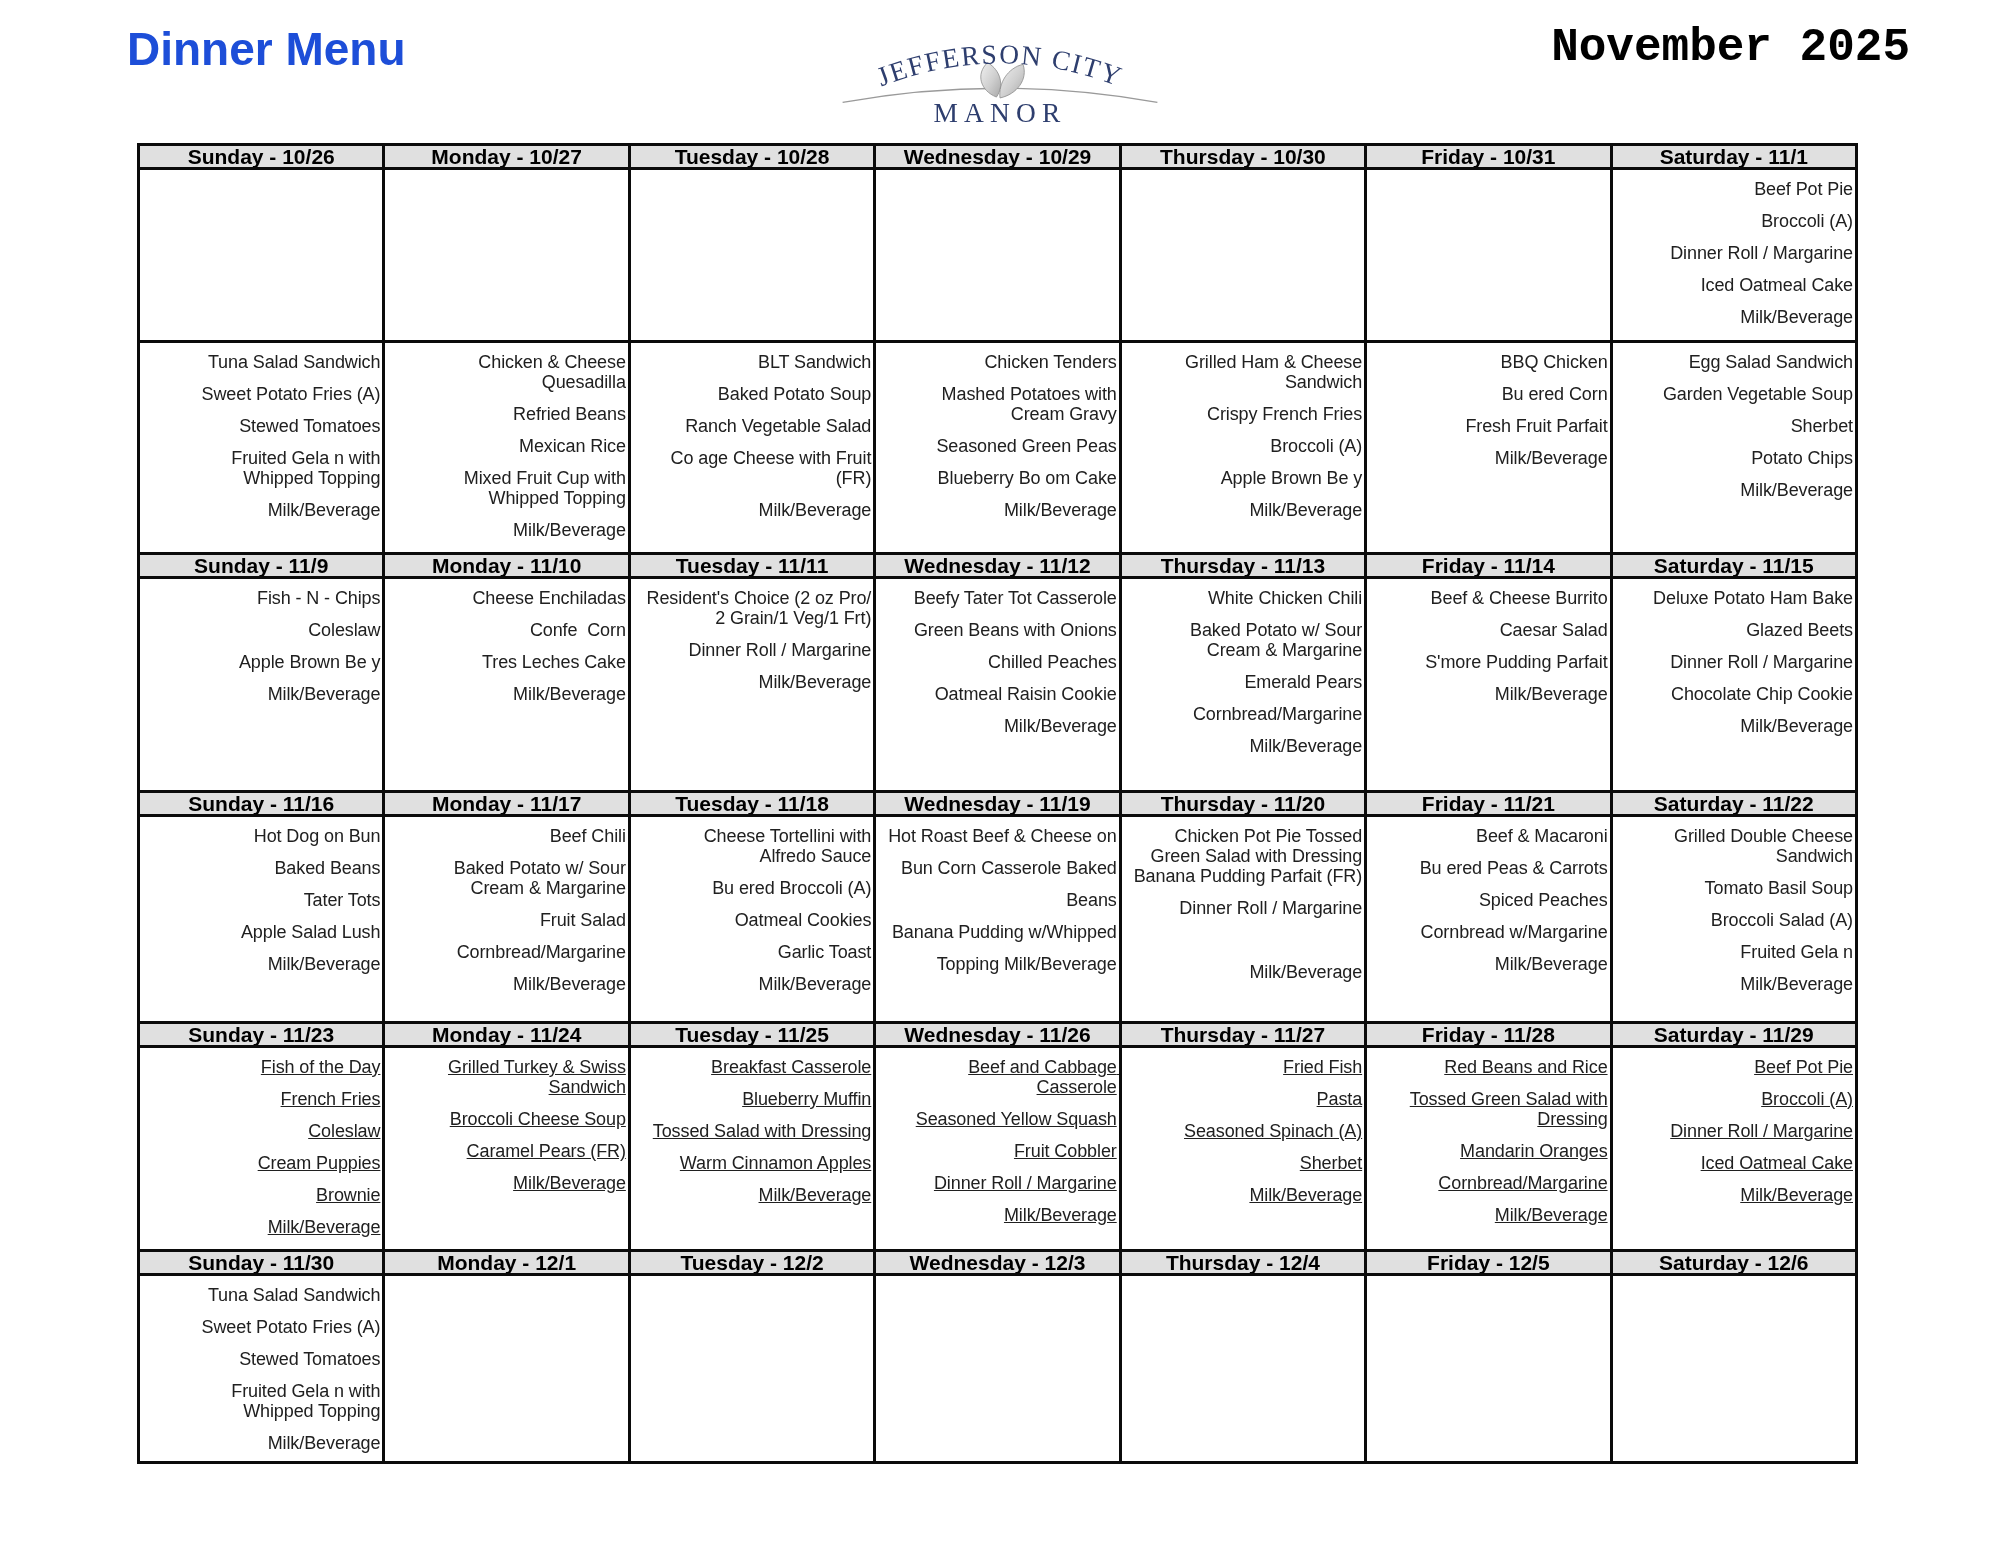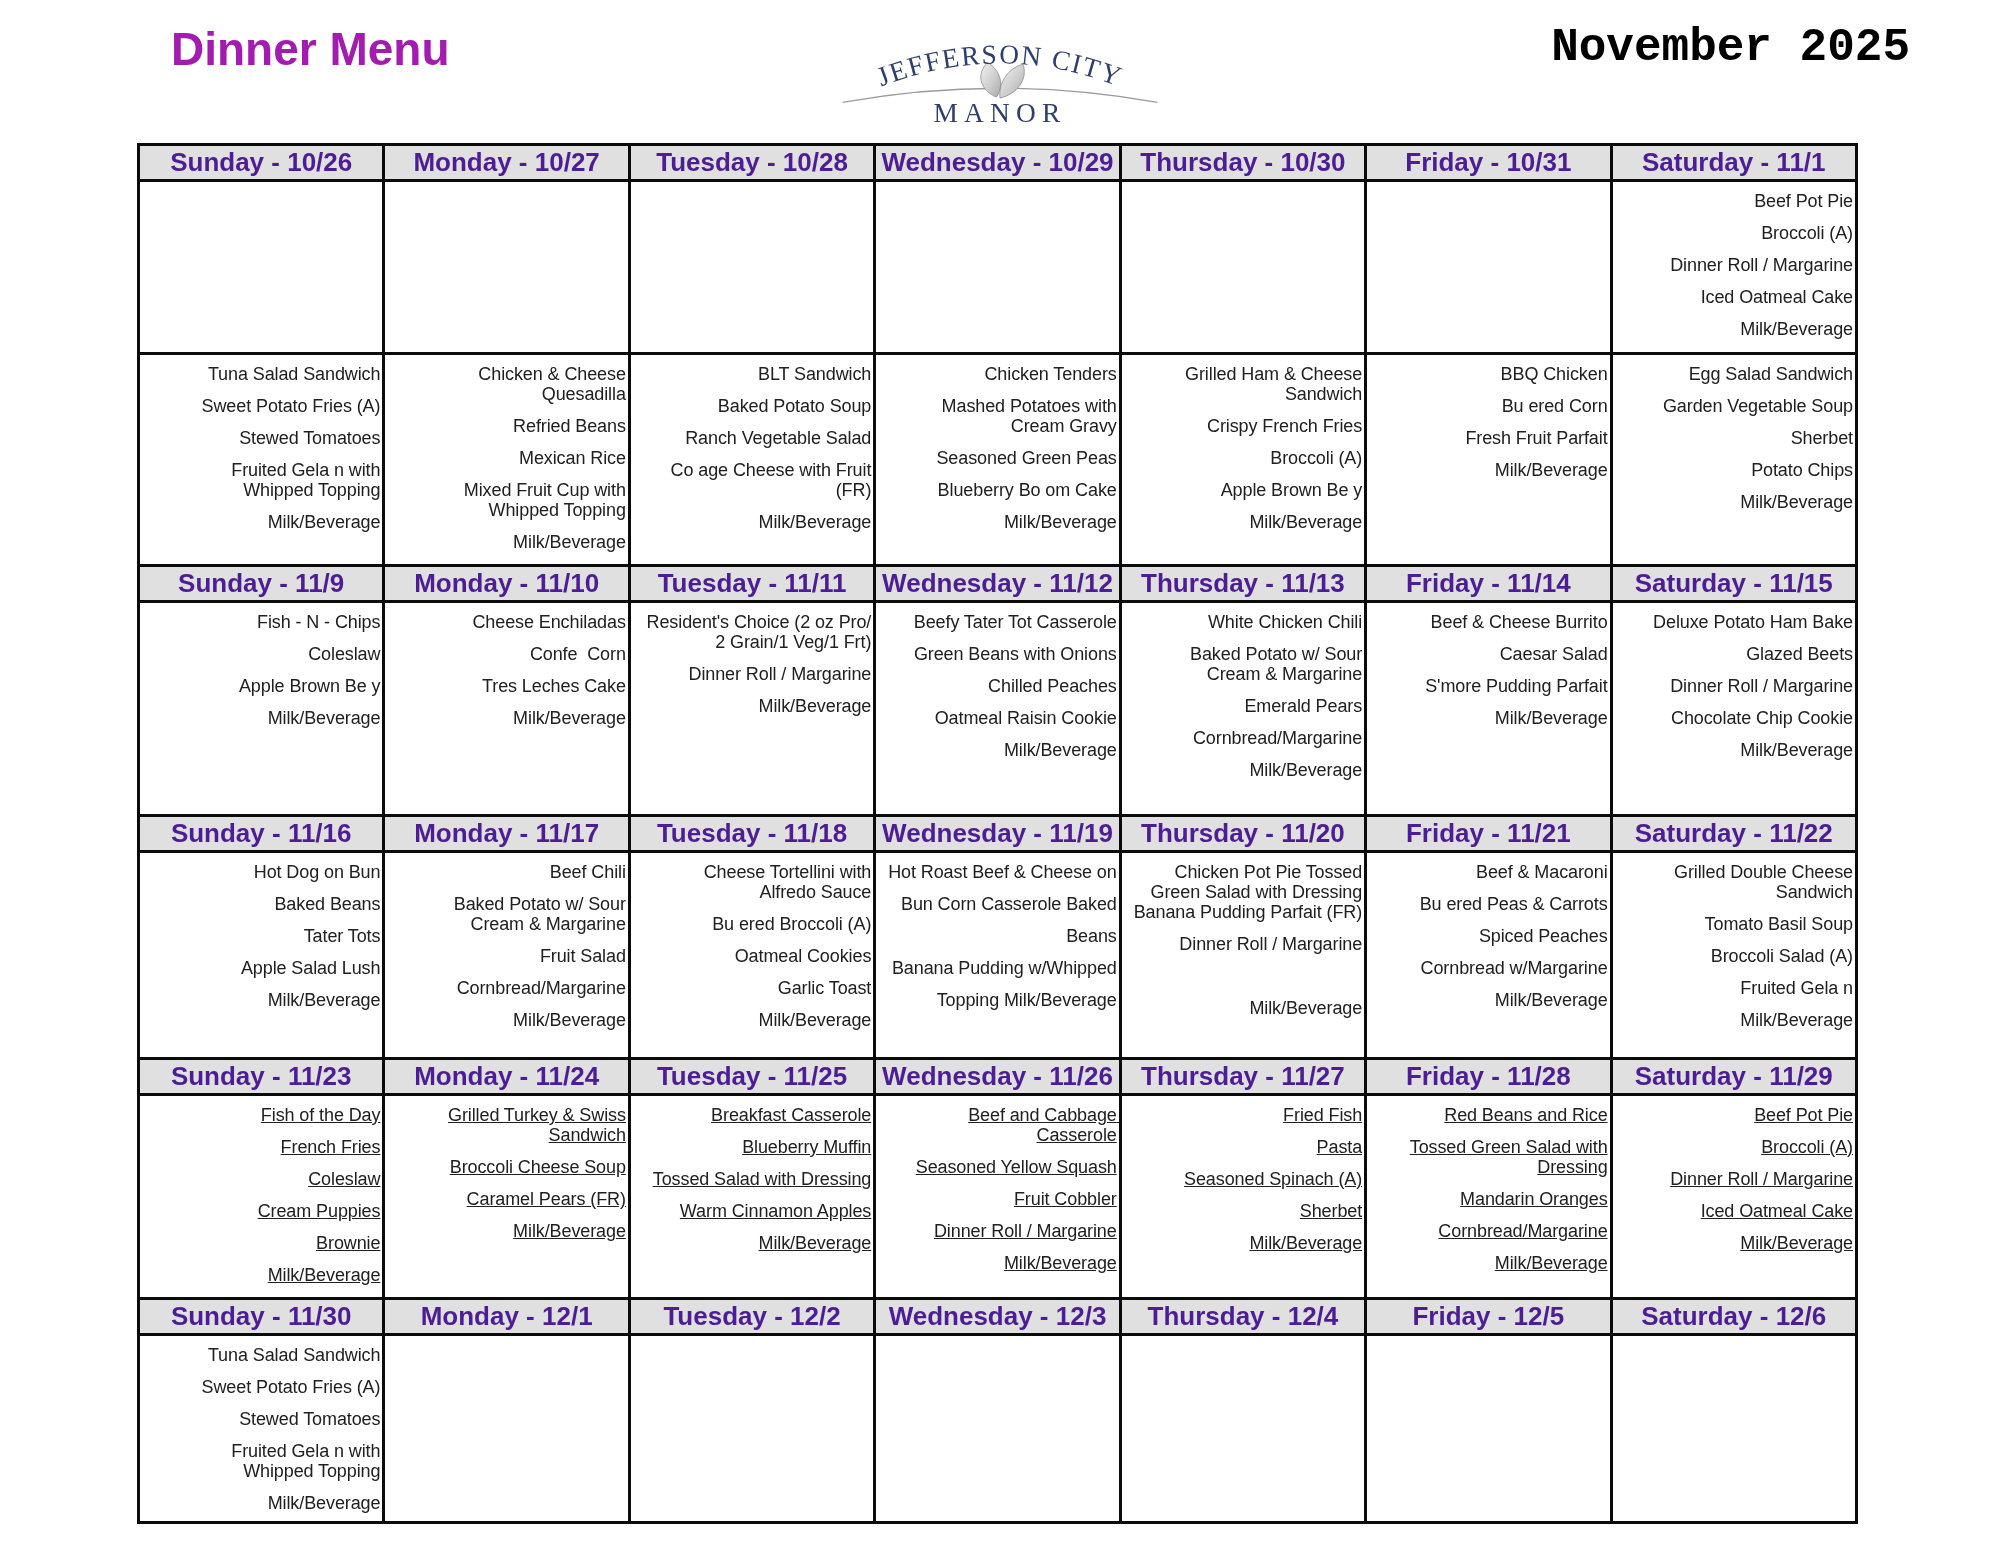"Dinner Menu" .page-title { color: #a21caf -> #1d4ed8; margin-left: 44px -> none }
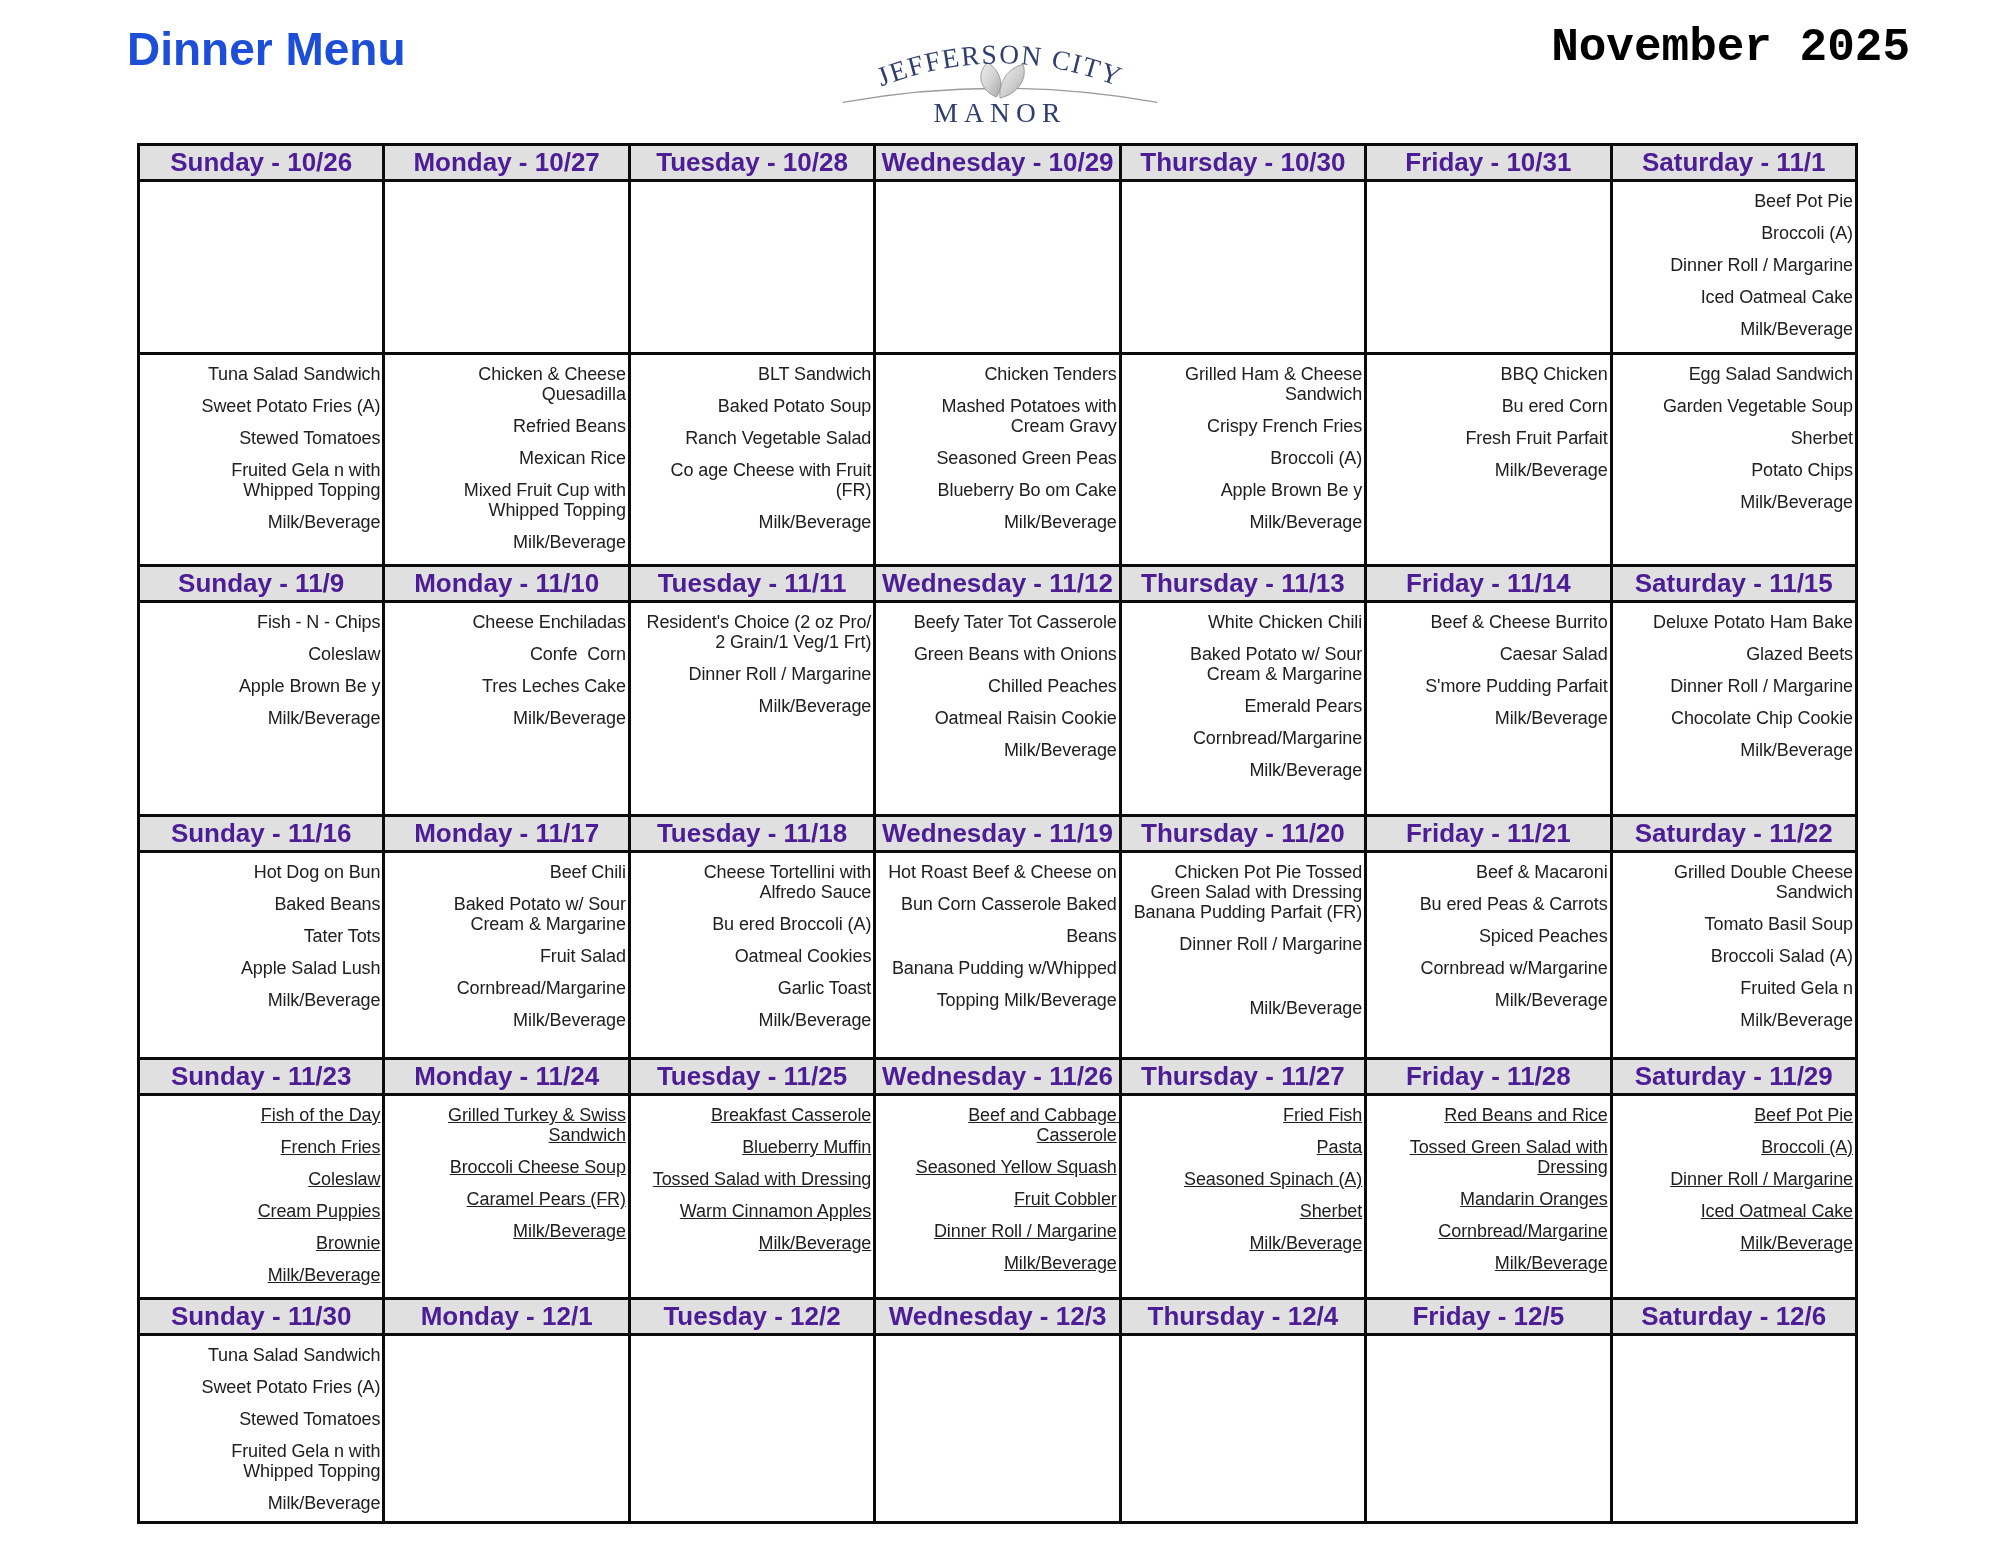"Sunday - 10/26" .hcell { color: #4c1d95 -> #000000; font-size: 26px -> 21px; height: 36px -> 24px }
